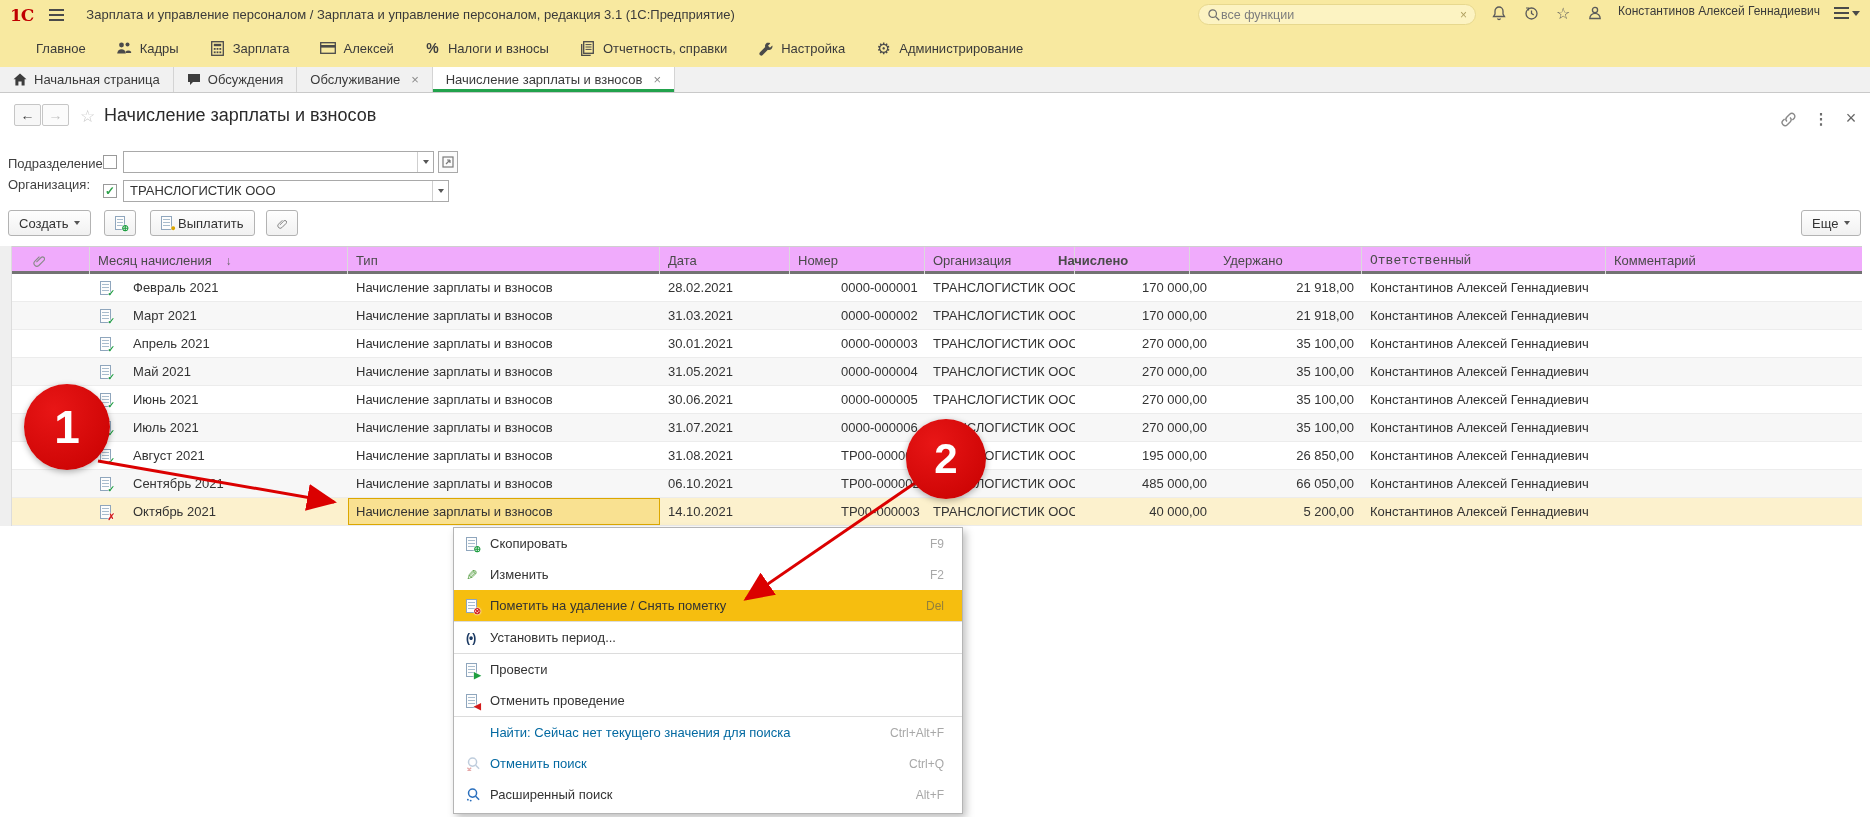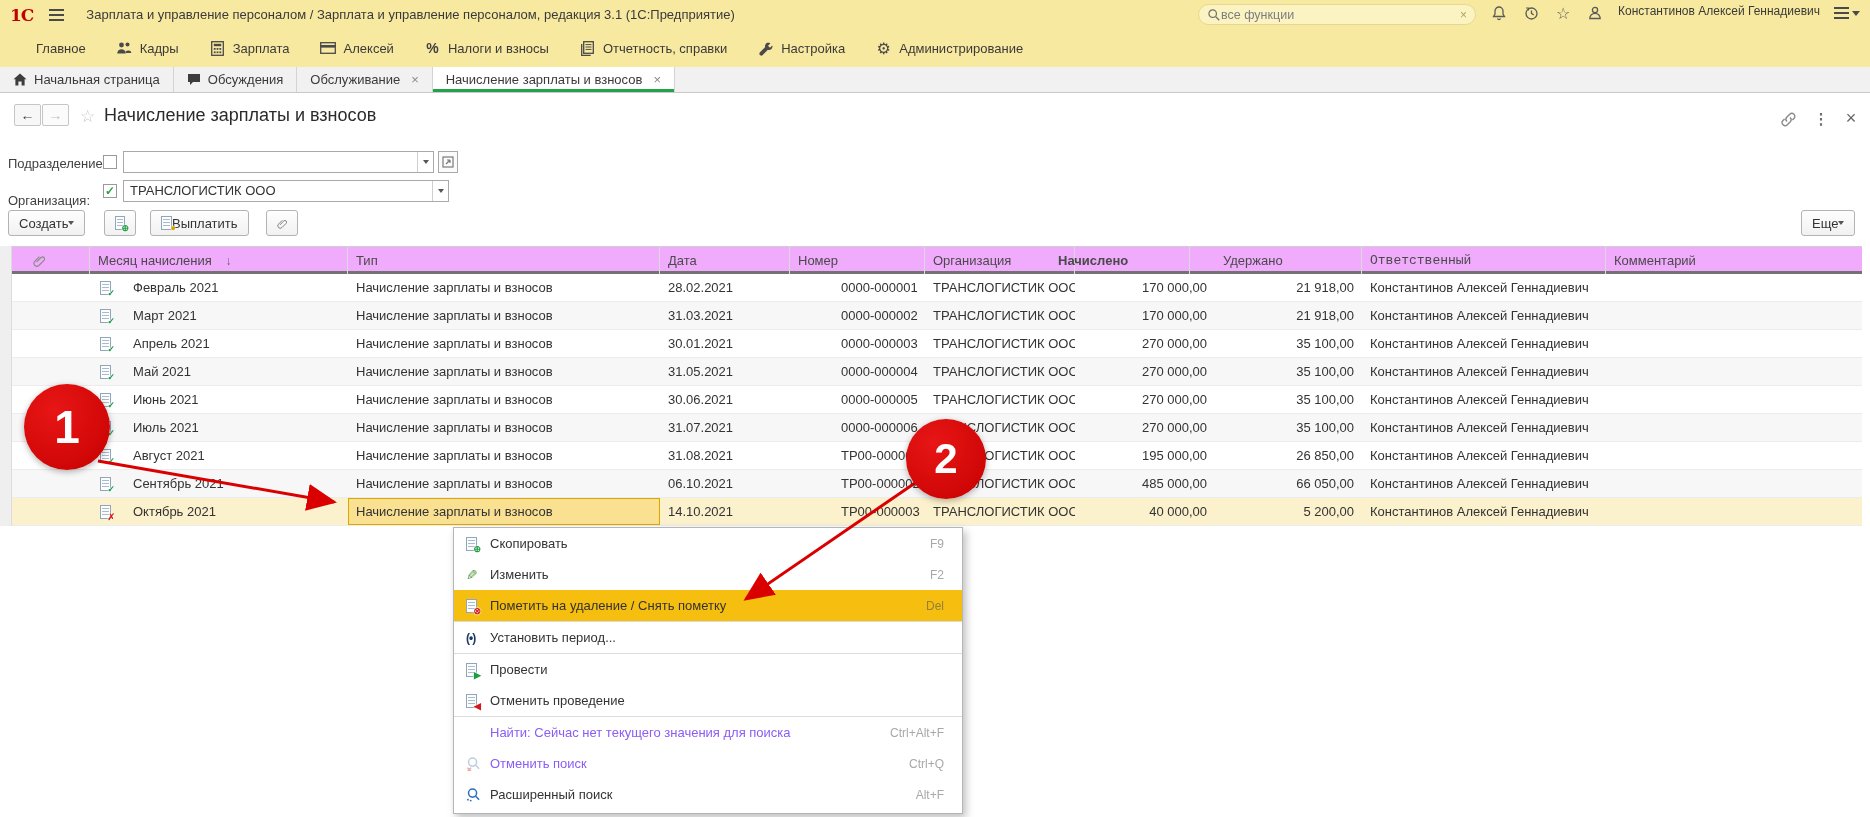"Организация:" div.flt-label { top: 193px -> 177px }
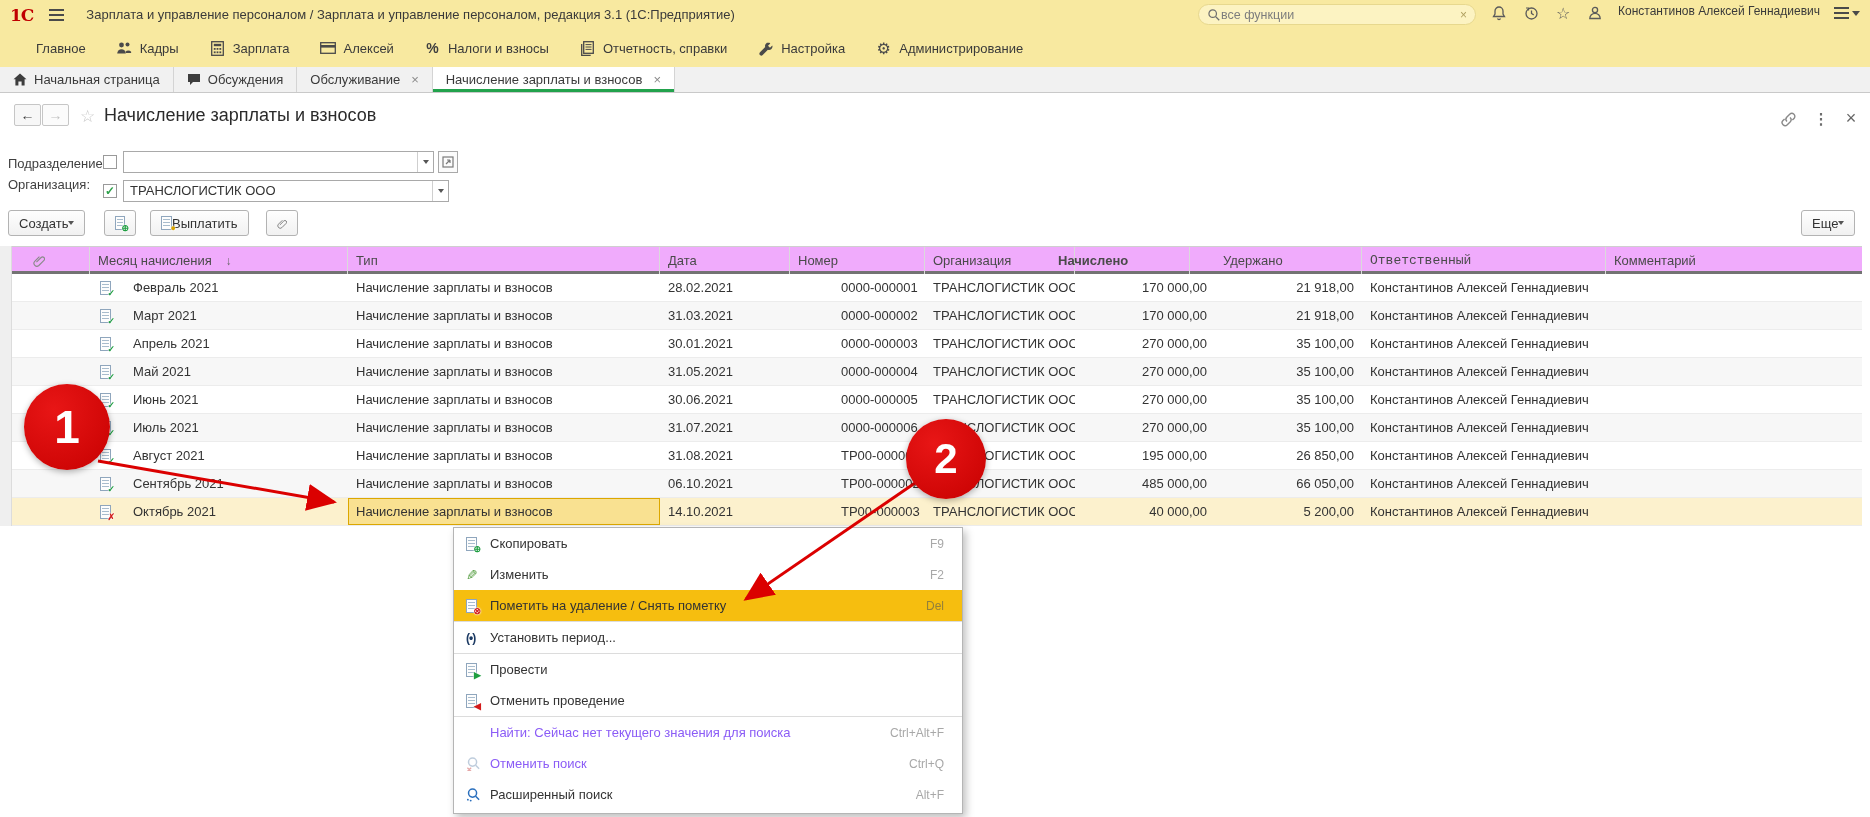"Создать" .tbtn { gap: none -> 6px }
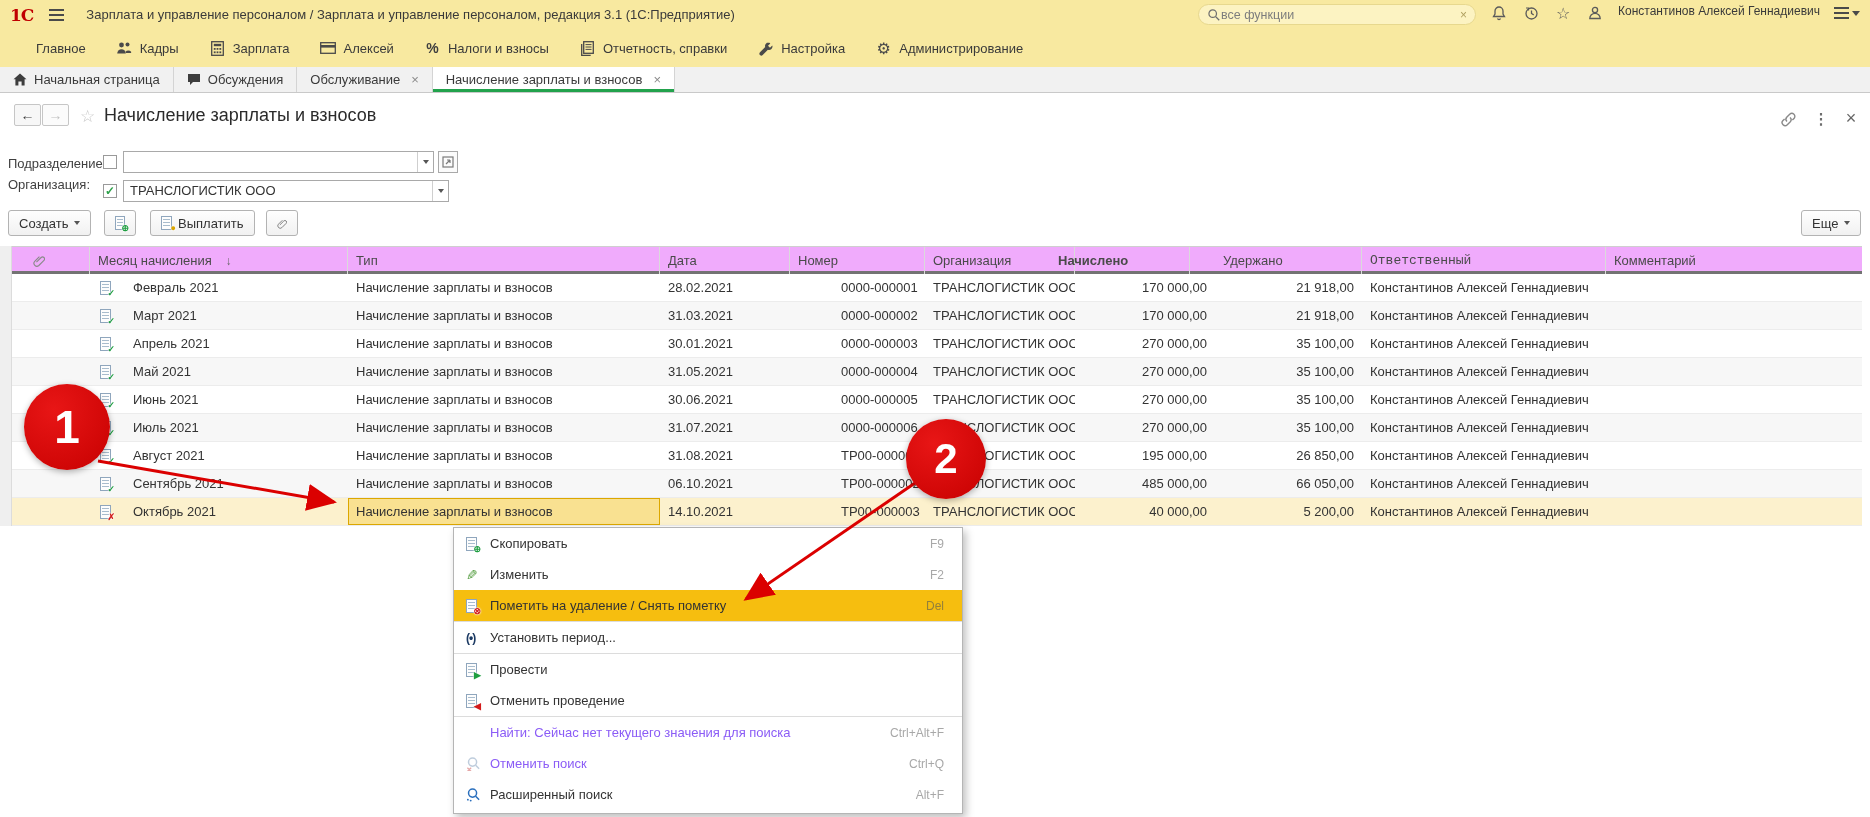"Найти: Сейчас нет текущего значения" .mi.dis .mlabel { color: #8b5cf6 -> #0369a1 }
